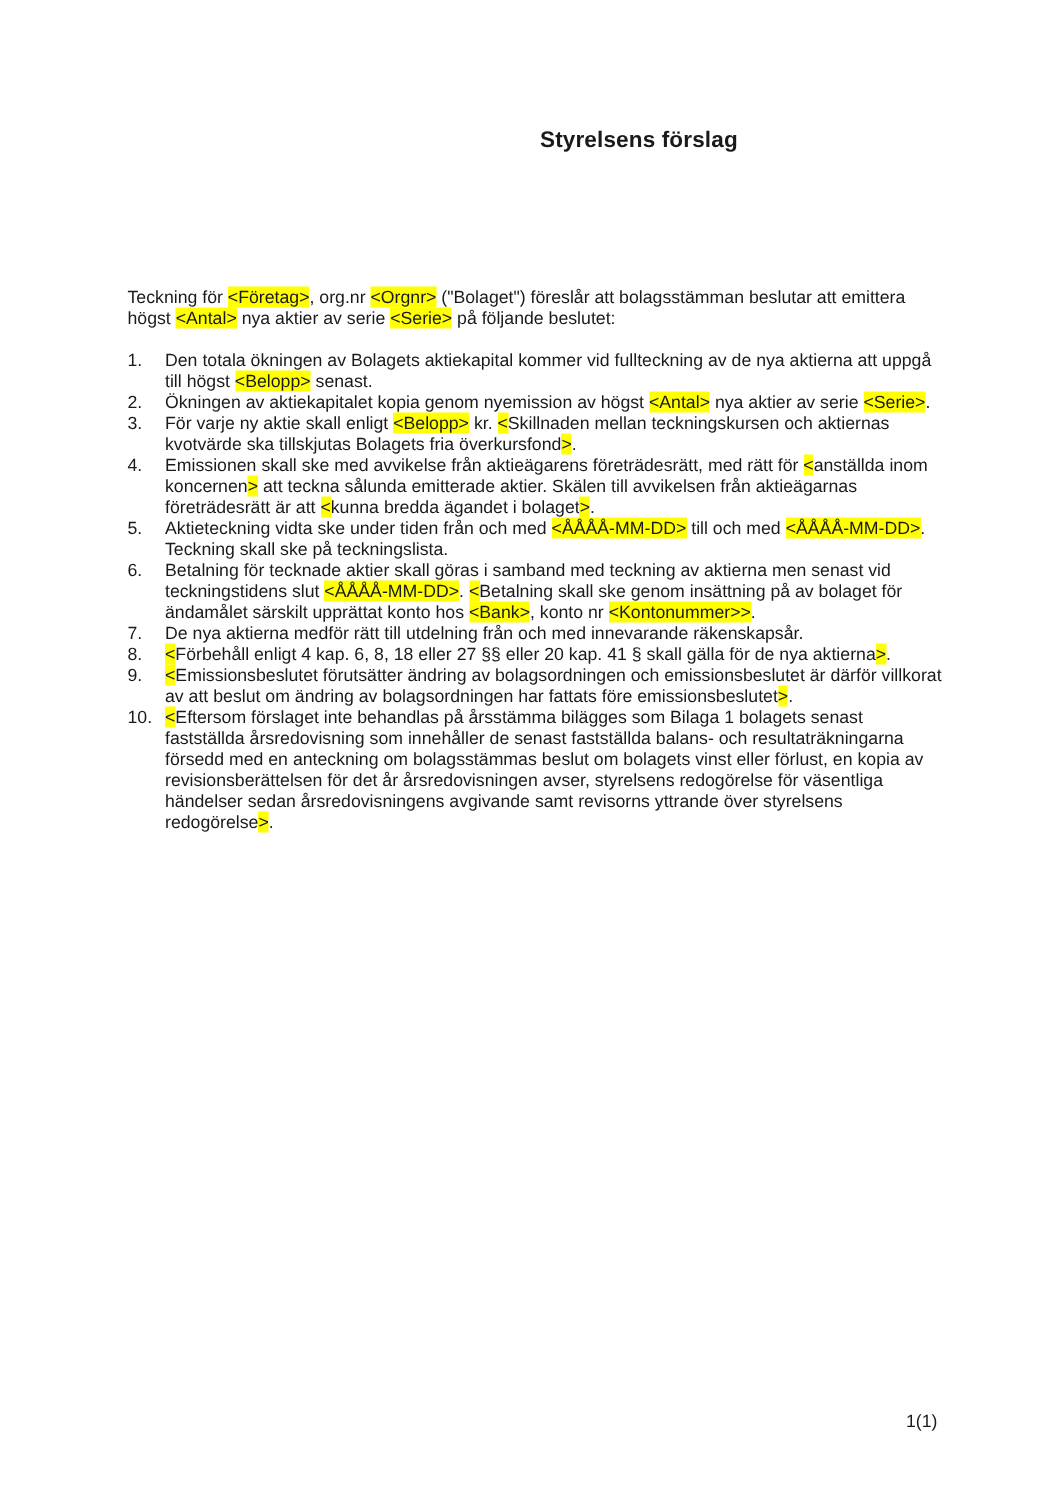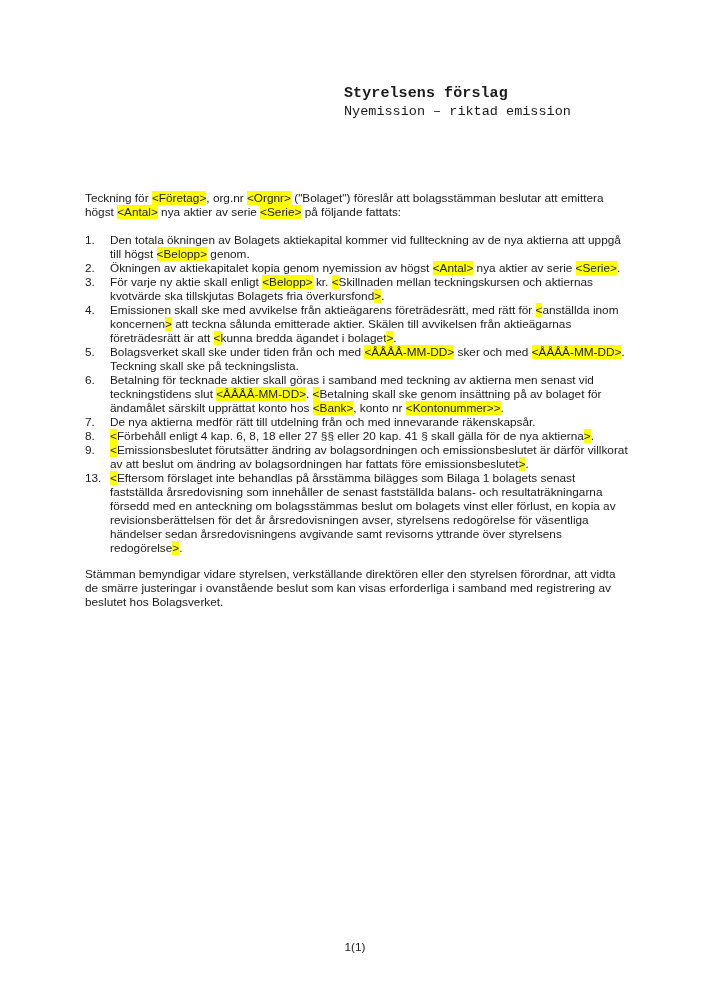"Styrelsens förslag" .doc-header { font-family: Liberation Mono, monospace -> none; left: 344px -> 360px }
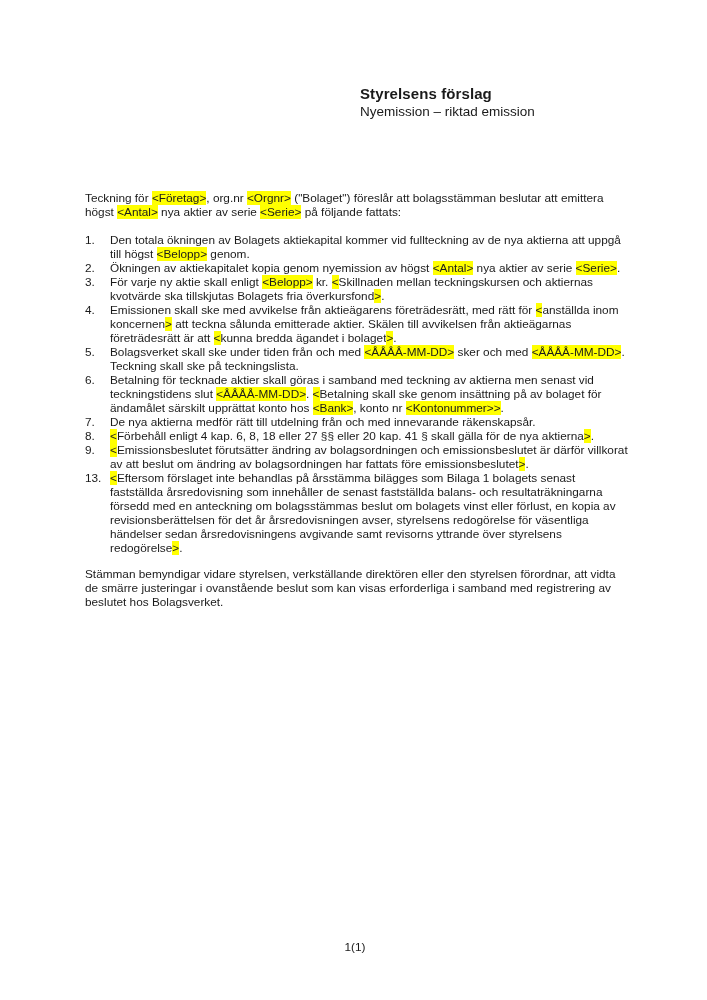"Nyemission – riktad emission" div.doc-subtitle { html: <div>Nyemission – riktad emission</div> -> none }
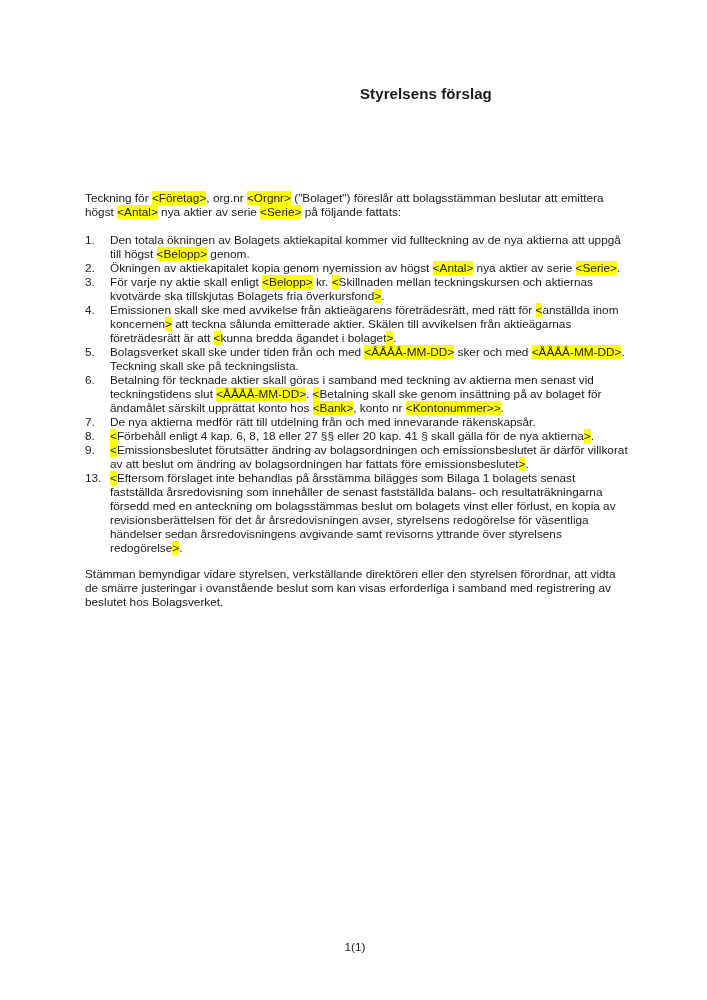"på följande fattats:" span { text: fattats -> beslutet }
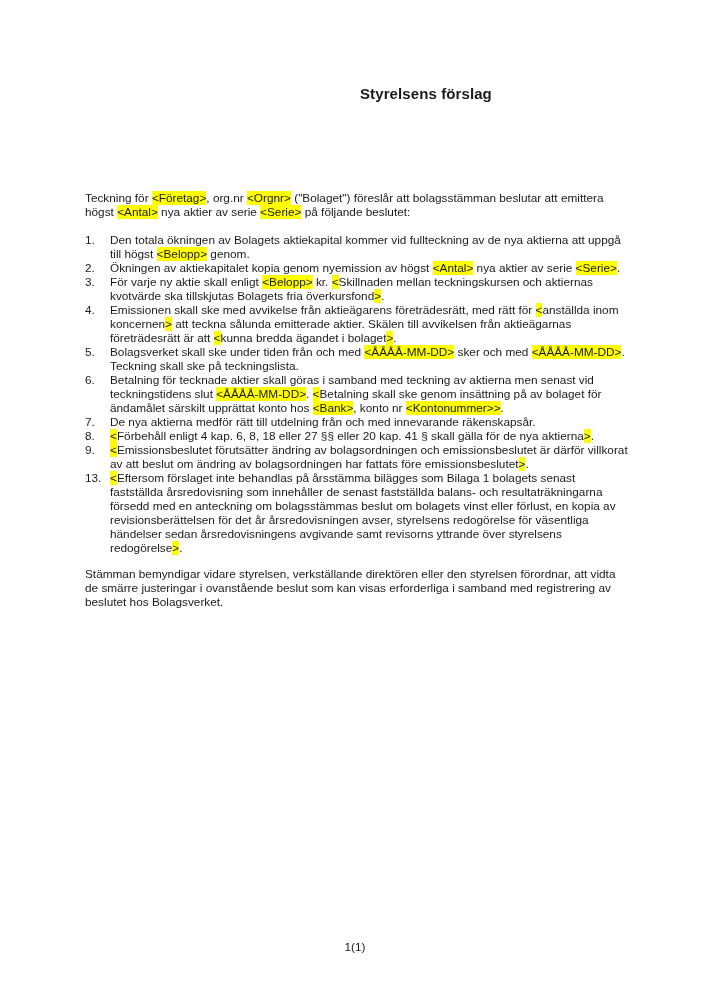"genom." span { text: genom -> senast }
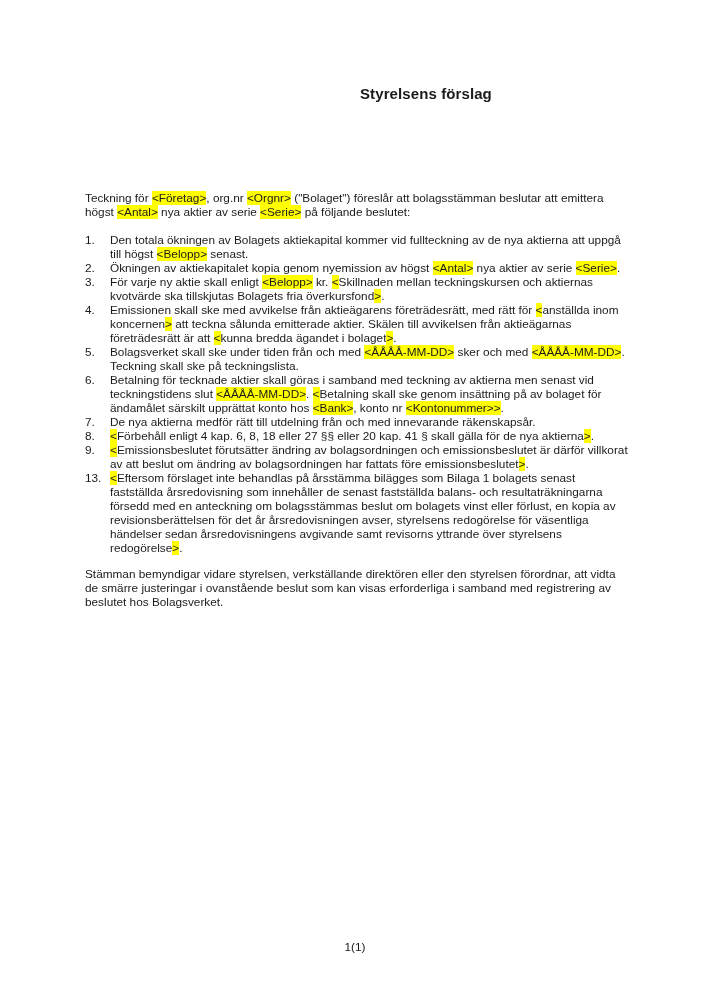"Bolagsverket skall ske under tiden" span { text: Bolagsverket skall -> Aktieteckning vidta }
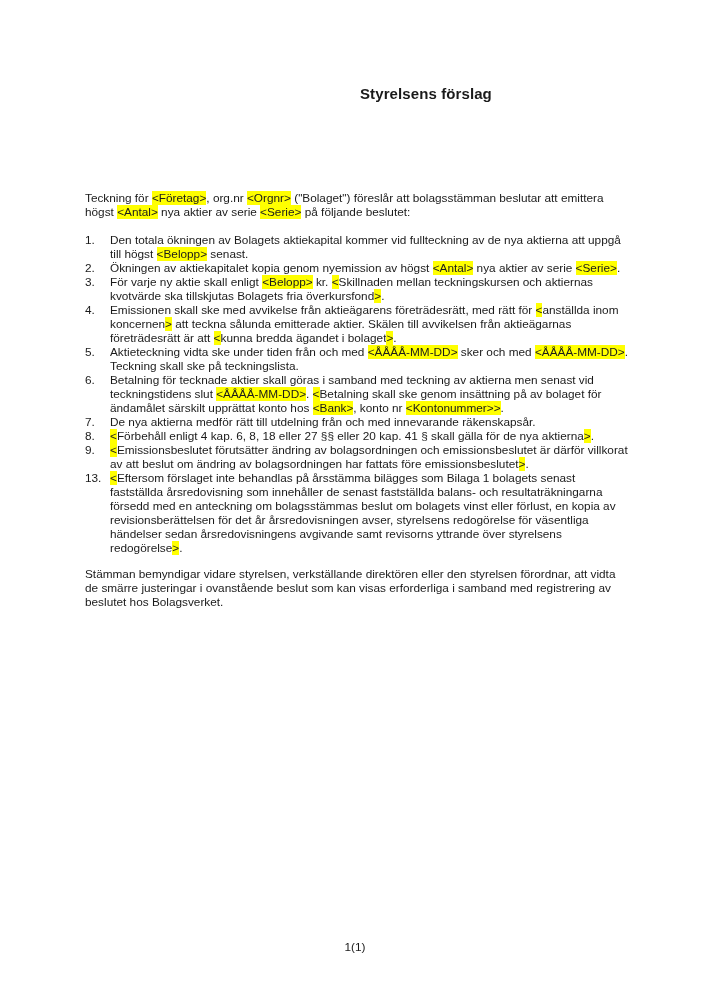"sker och med" span { text: sker -> till }
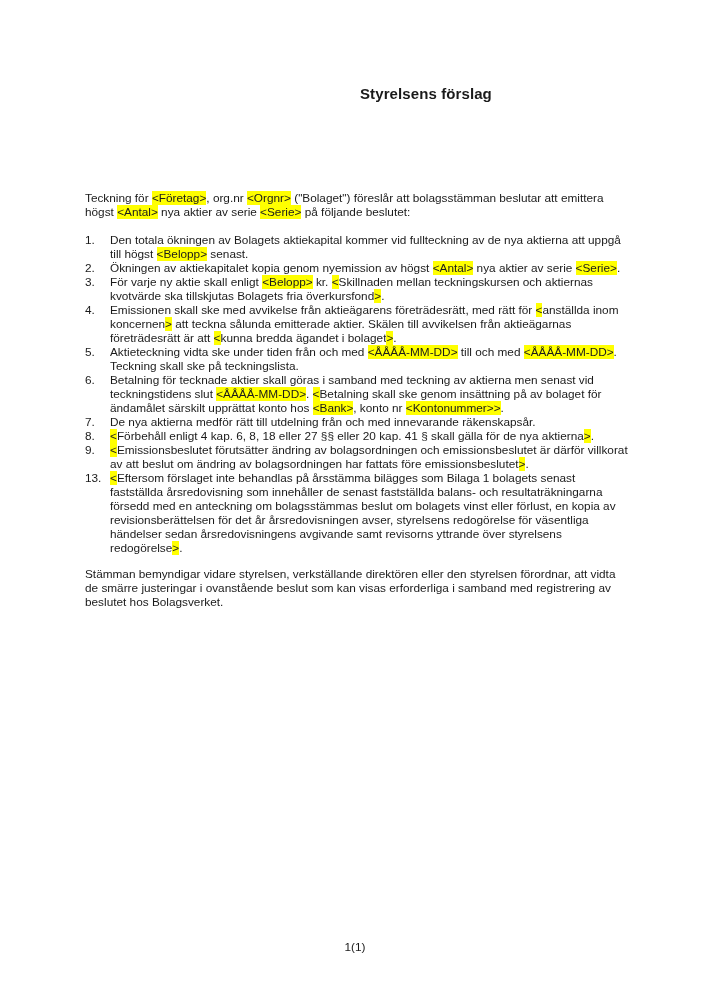"13." span.num { text: 13 -> 10 }
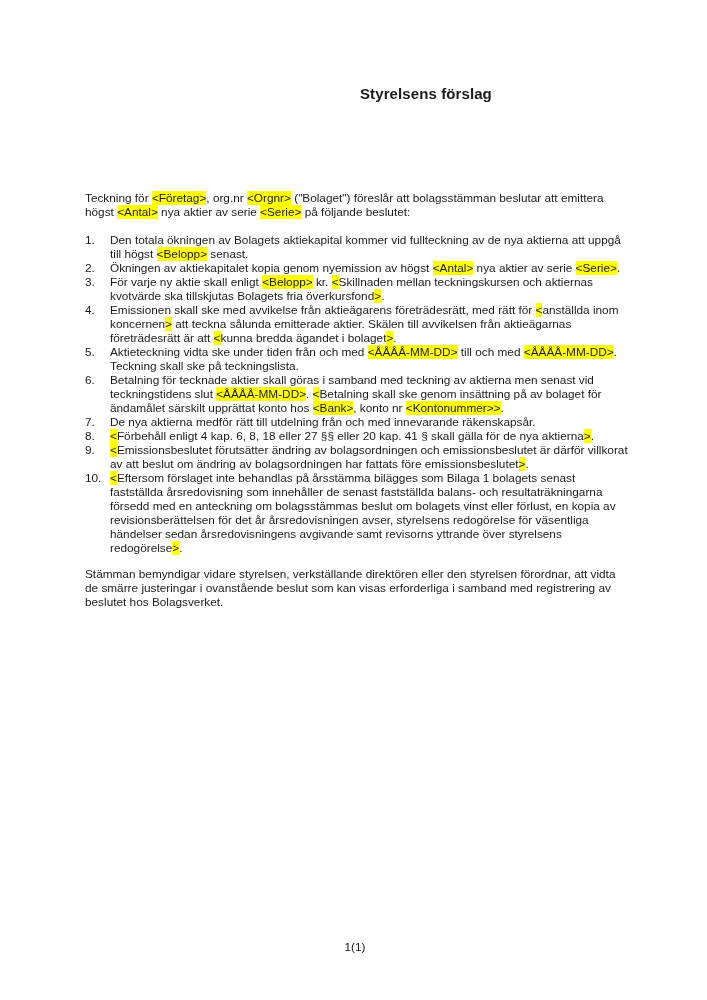"Stämman bemyndigar vidare styrelsen," p.paragraph { html: <p>Stämman bemyndigar vidare styrelsen, verkställande direktören eller den styrelsen förordnar, att vidta de smärre justeringar i ovanstående beslut som kan visas erforderliga i samband med registrering av beslutet hos Bolagsverket.</p> -> none }
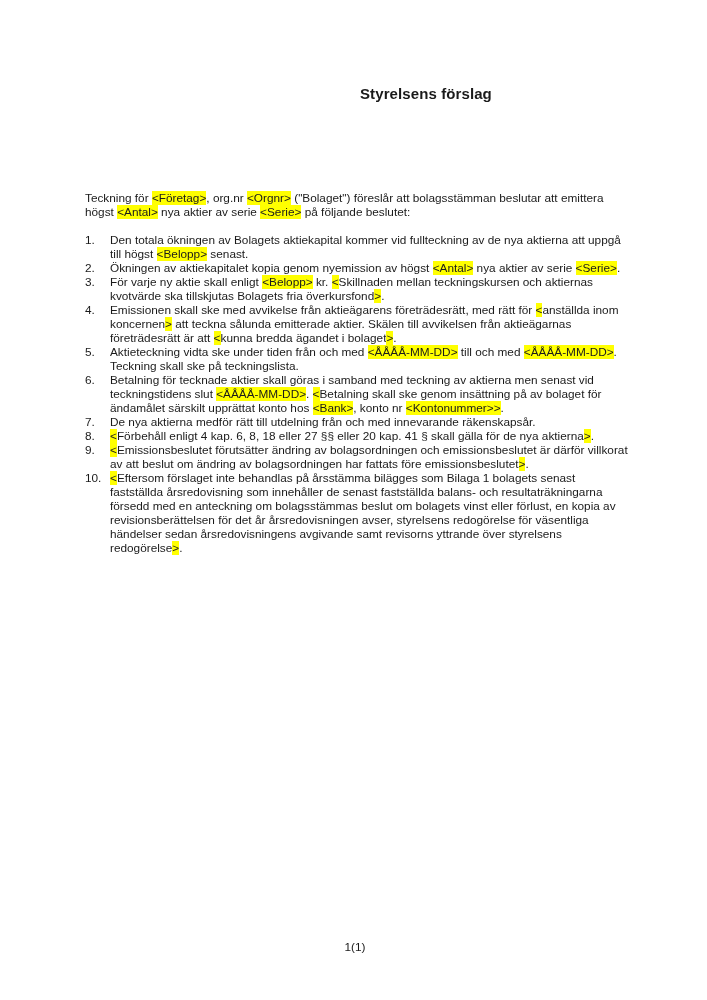"1(1)" .page-footer { text-align: center -> right }
